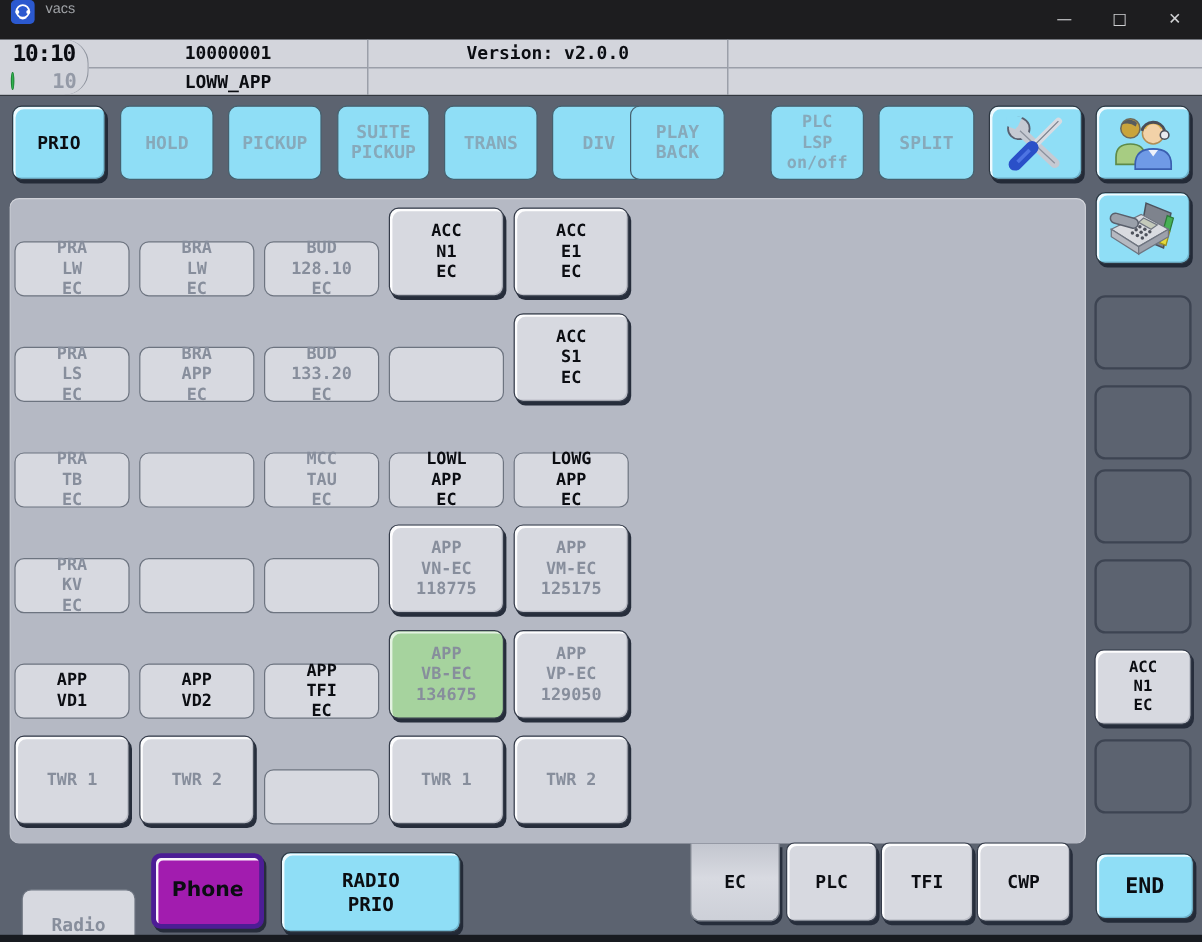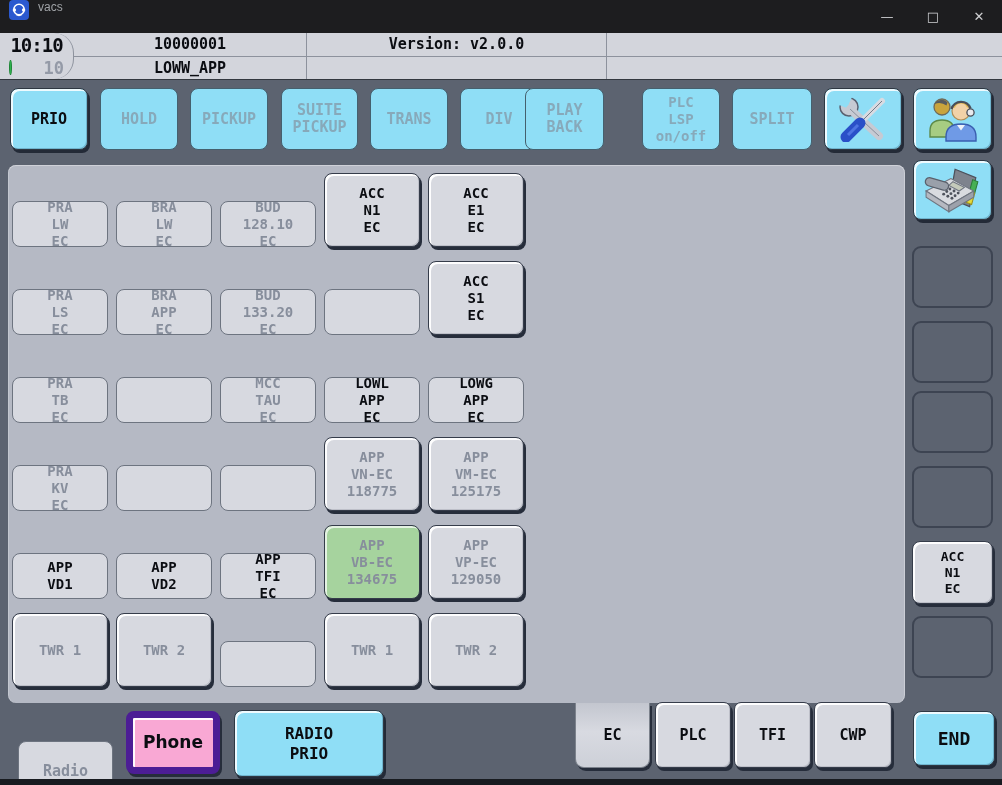"Phone" .white-raised { background: #f9a8d4 -> #a21caf; border: 7px solid #4c1d95 -> 4px solid #4c1d95 }
